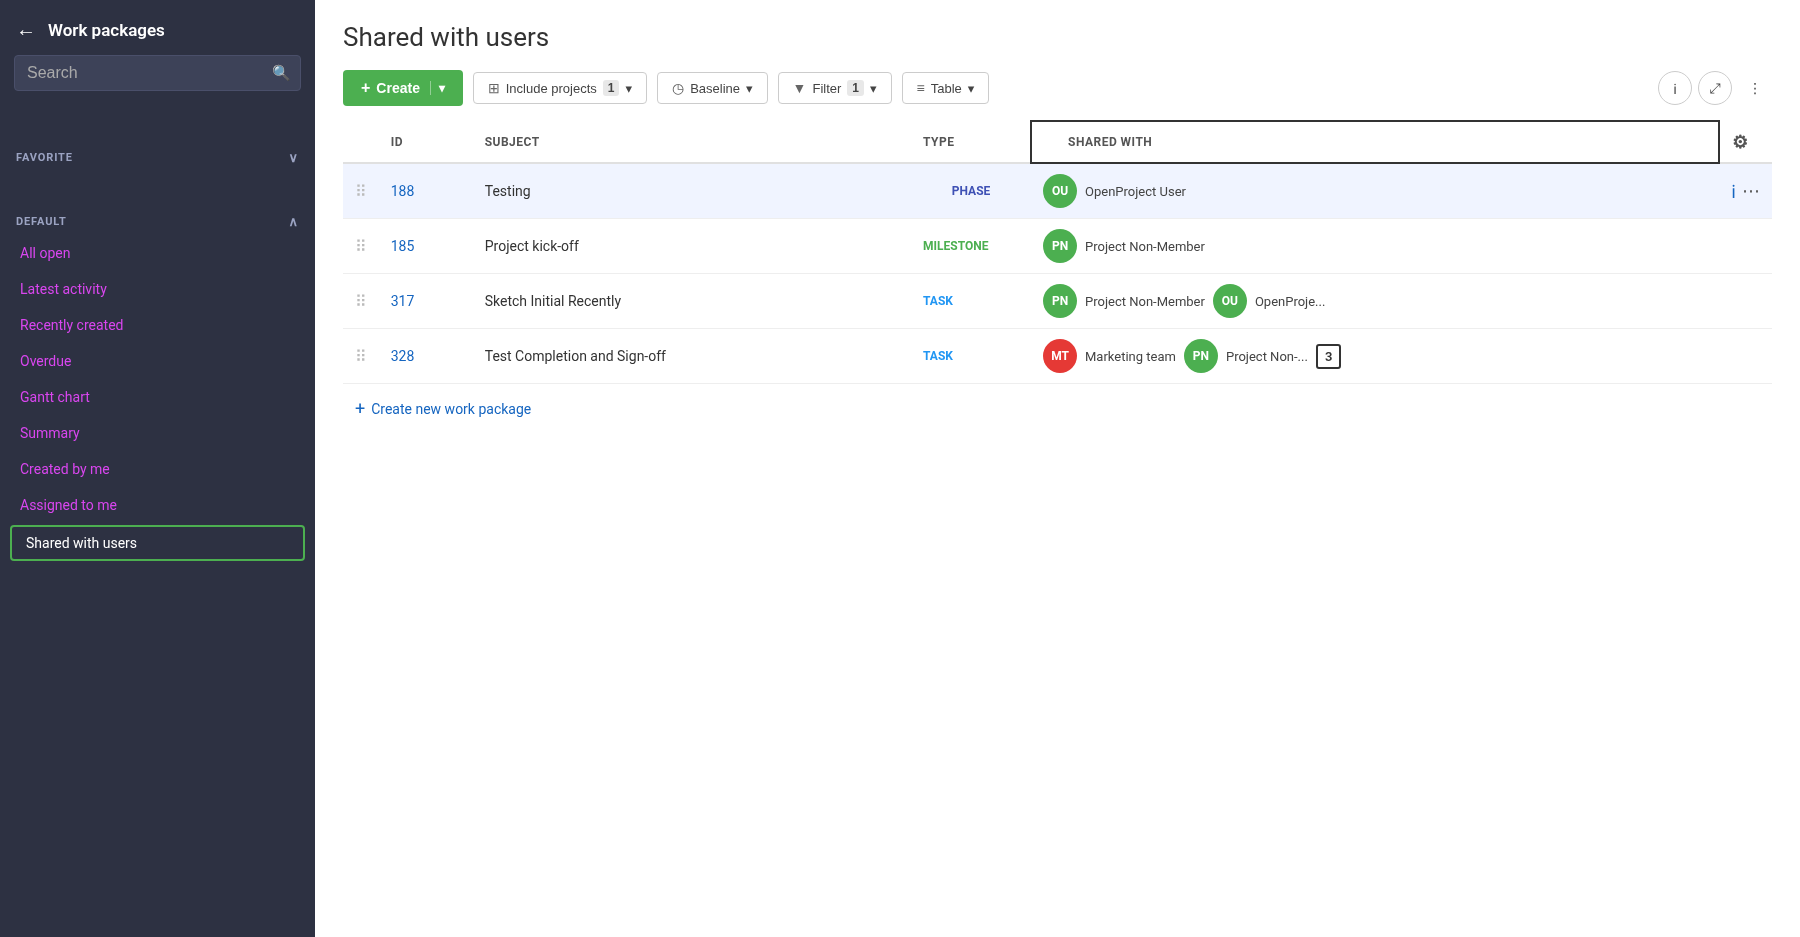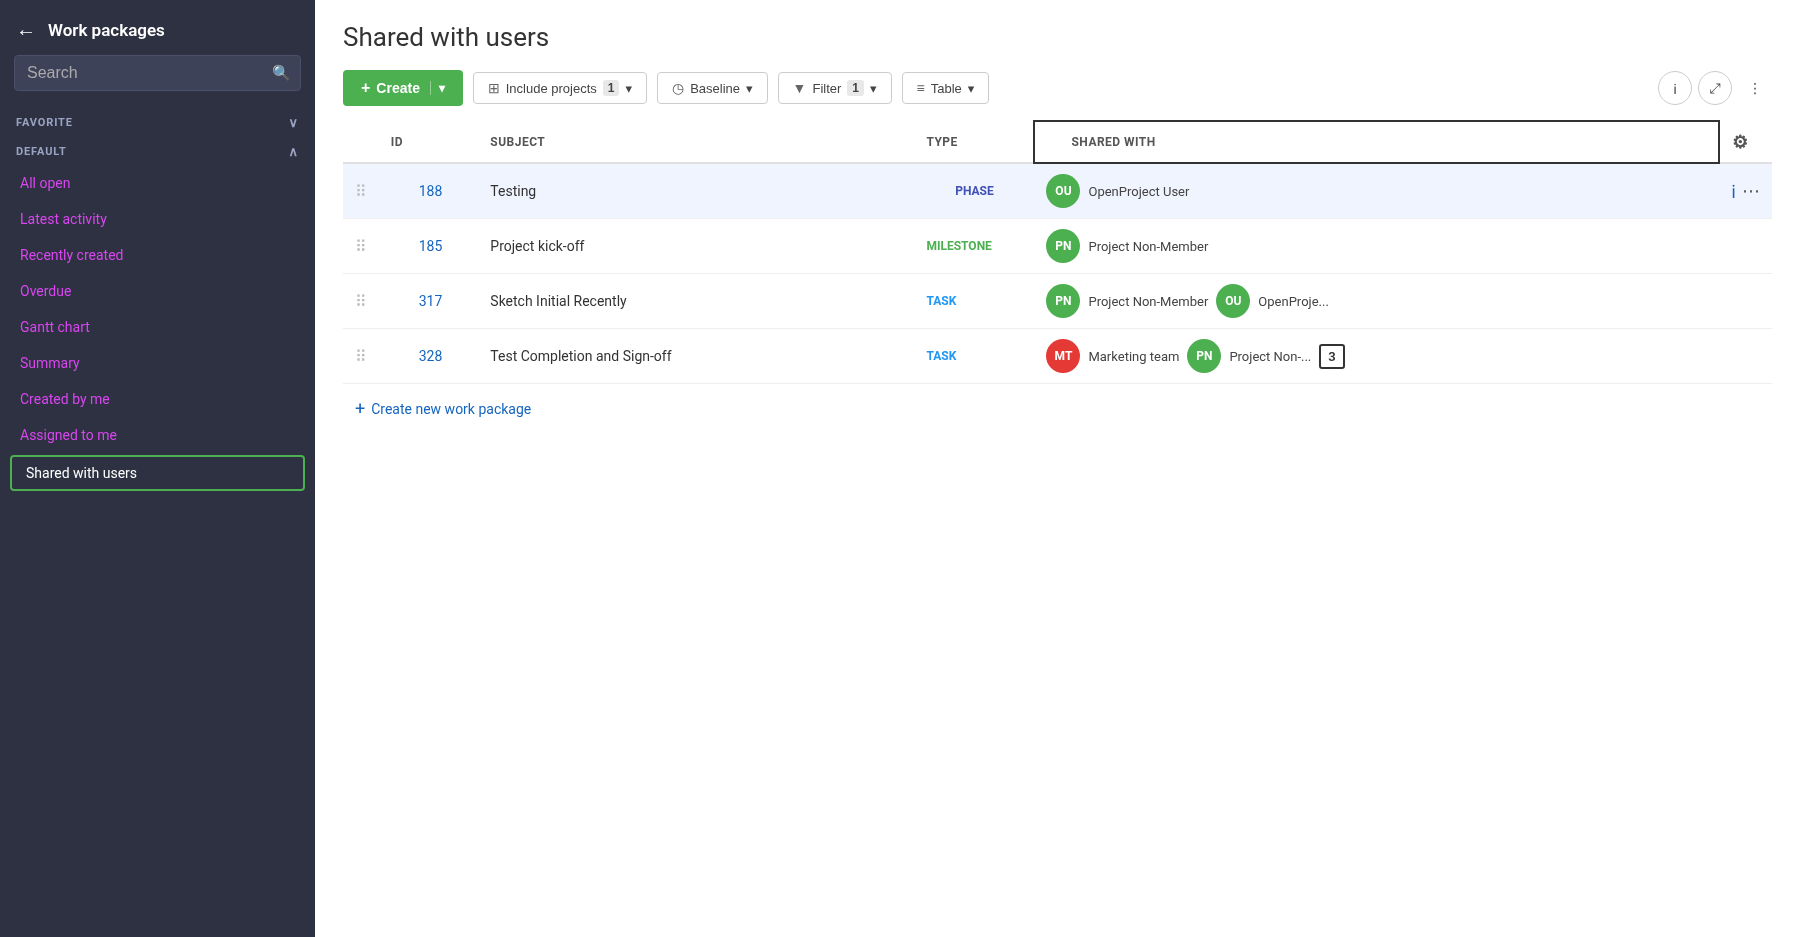"FAVORITE" .sidebar-section-header { margin-top: none -> 35px }
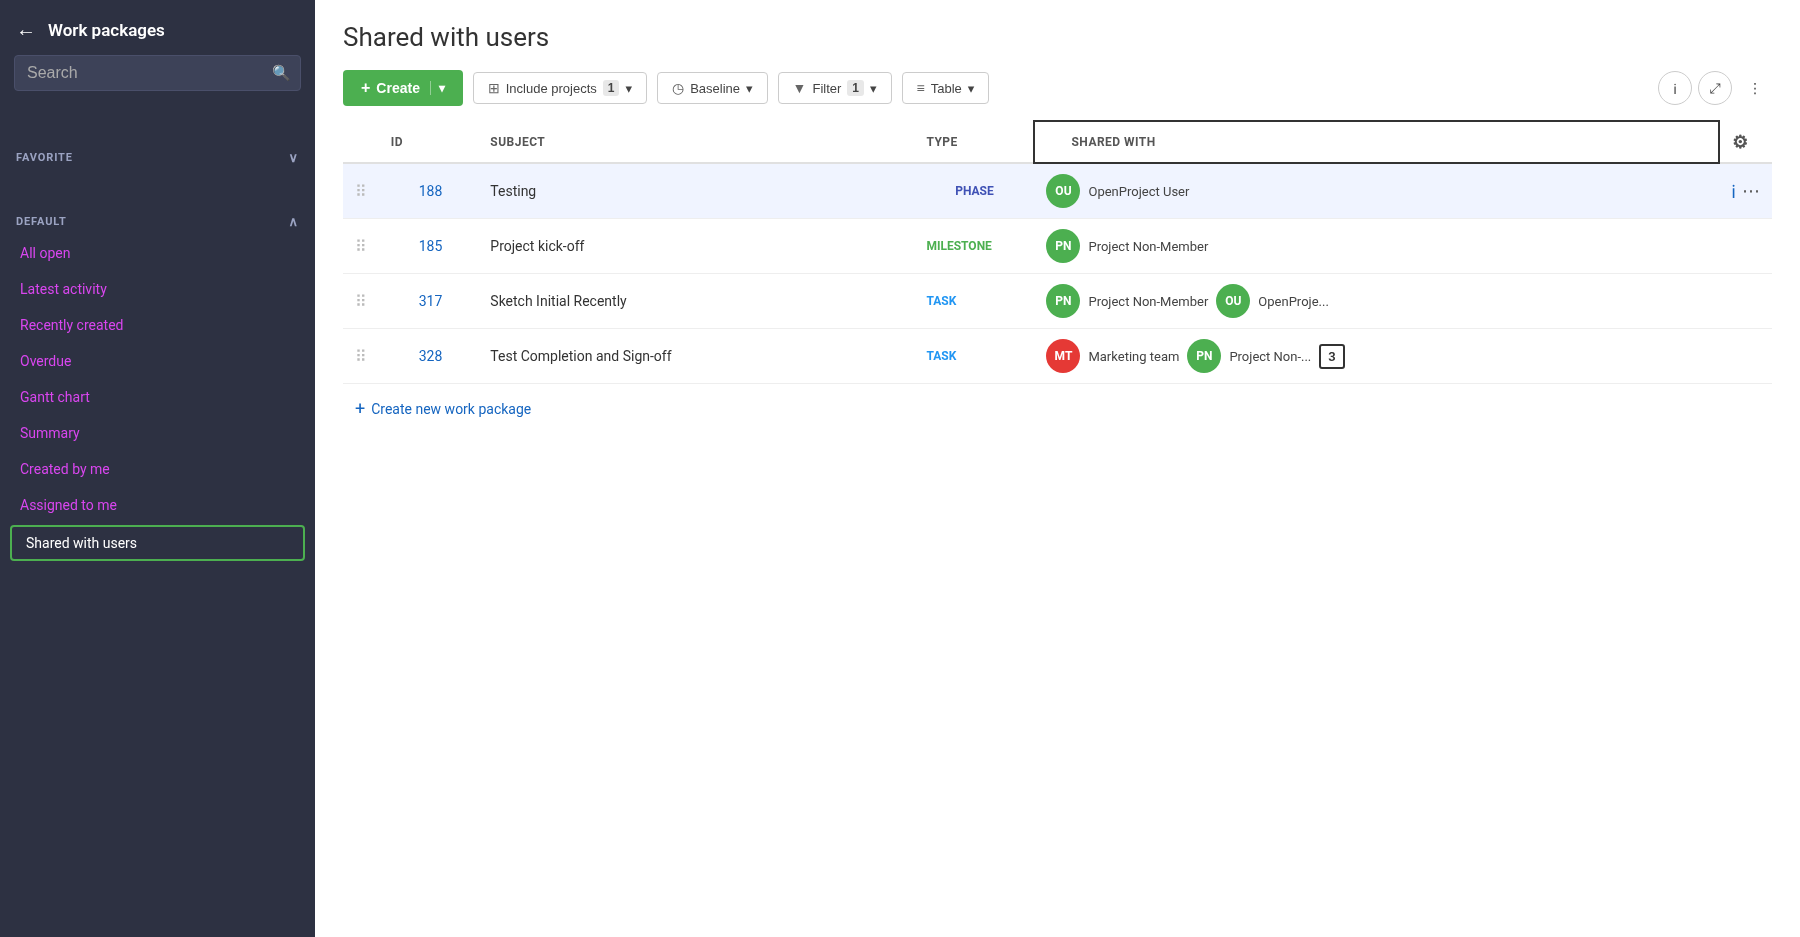"188" .id-cell a { margin-left: 28px -> none }
